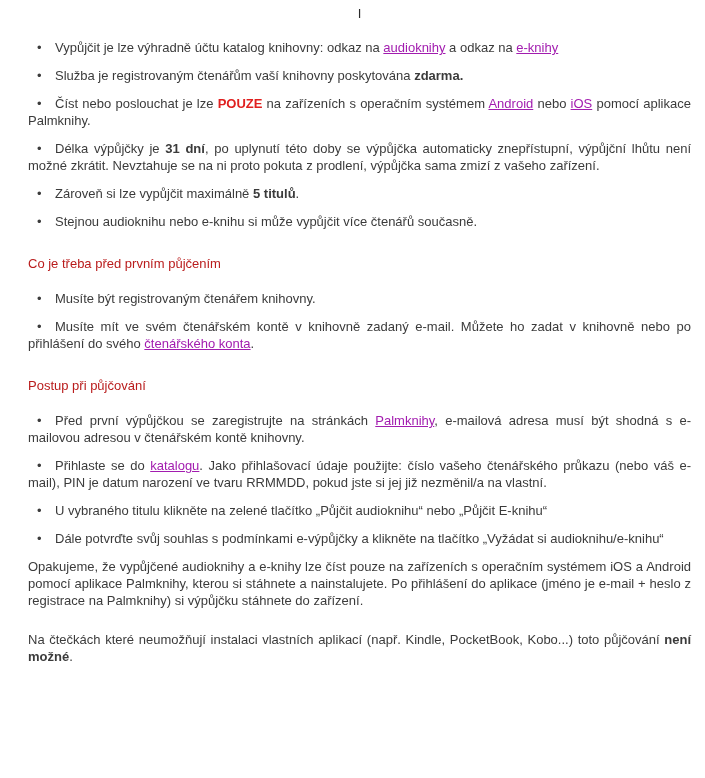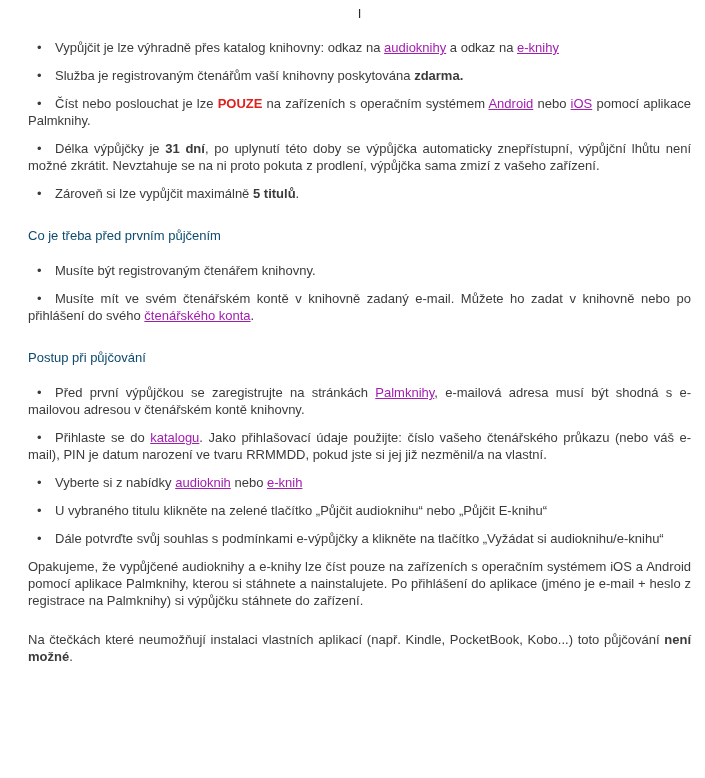"Vypůjčit je lze výhradně přes" span { text: přes -> účtu }
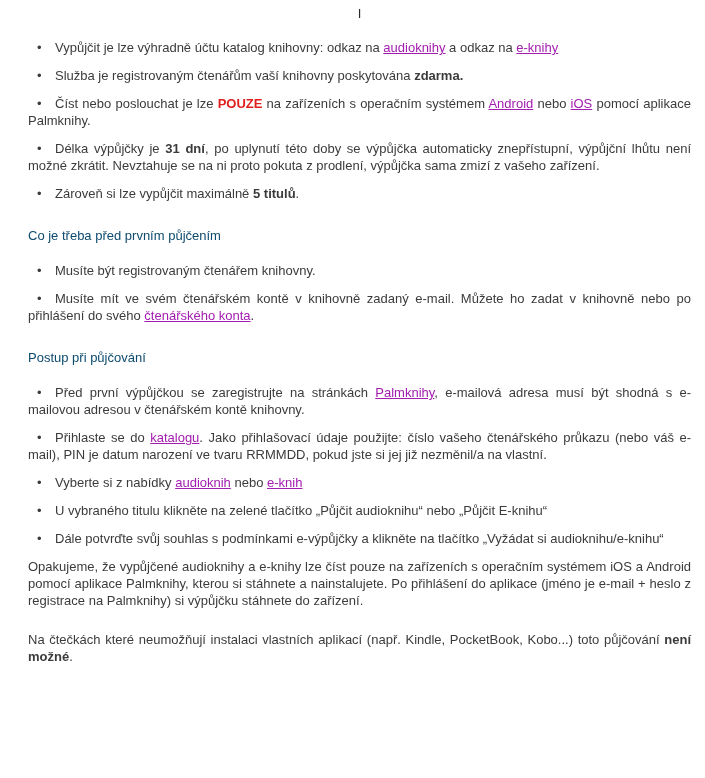"• Stejnou audioknihu nebo e-knihu" div.bullet { html: none -> <div><span>•</span><span>Stejnou audioknihu nebo e-knihu si může vypůjčit více čtenářů současně.</span></div> }
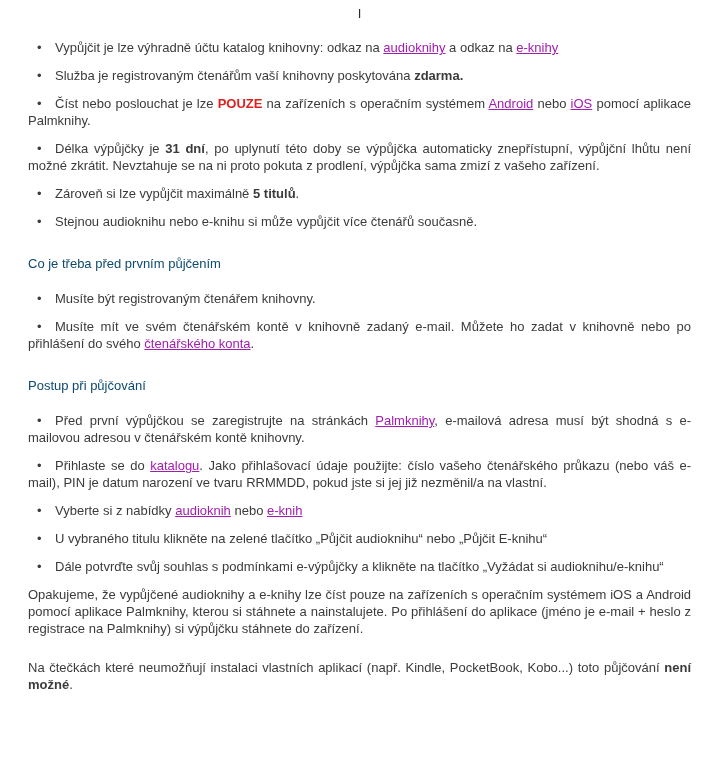"Co je třeba před prvním" .heading { color: #0c4a6e -> #b91c1c }
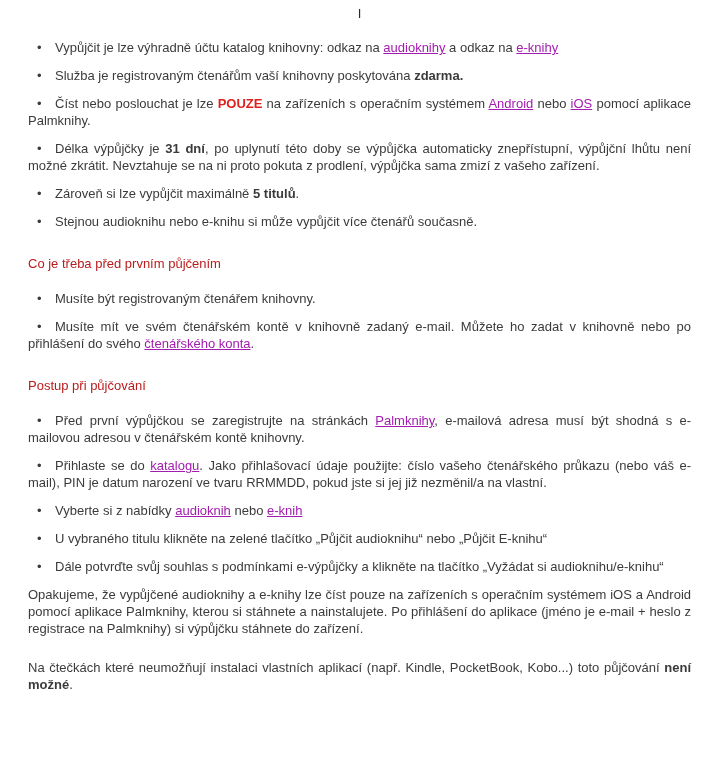"• Vyberte si z nabídky" div.bullet { html: <div><span>•</span><span>Vyberte si z nabídky </span><a>audioknih</a><span> nebo </span><a>e-knih</a></div> -> none }
